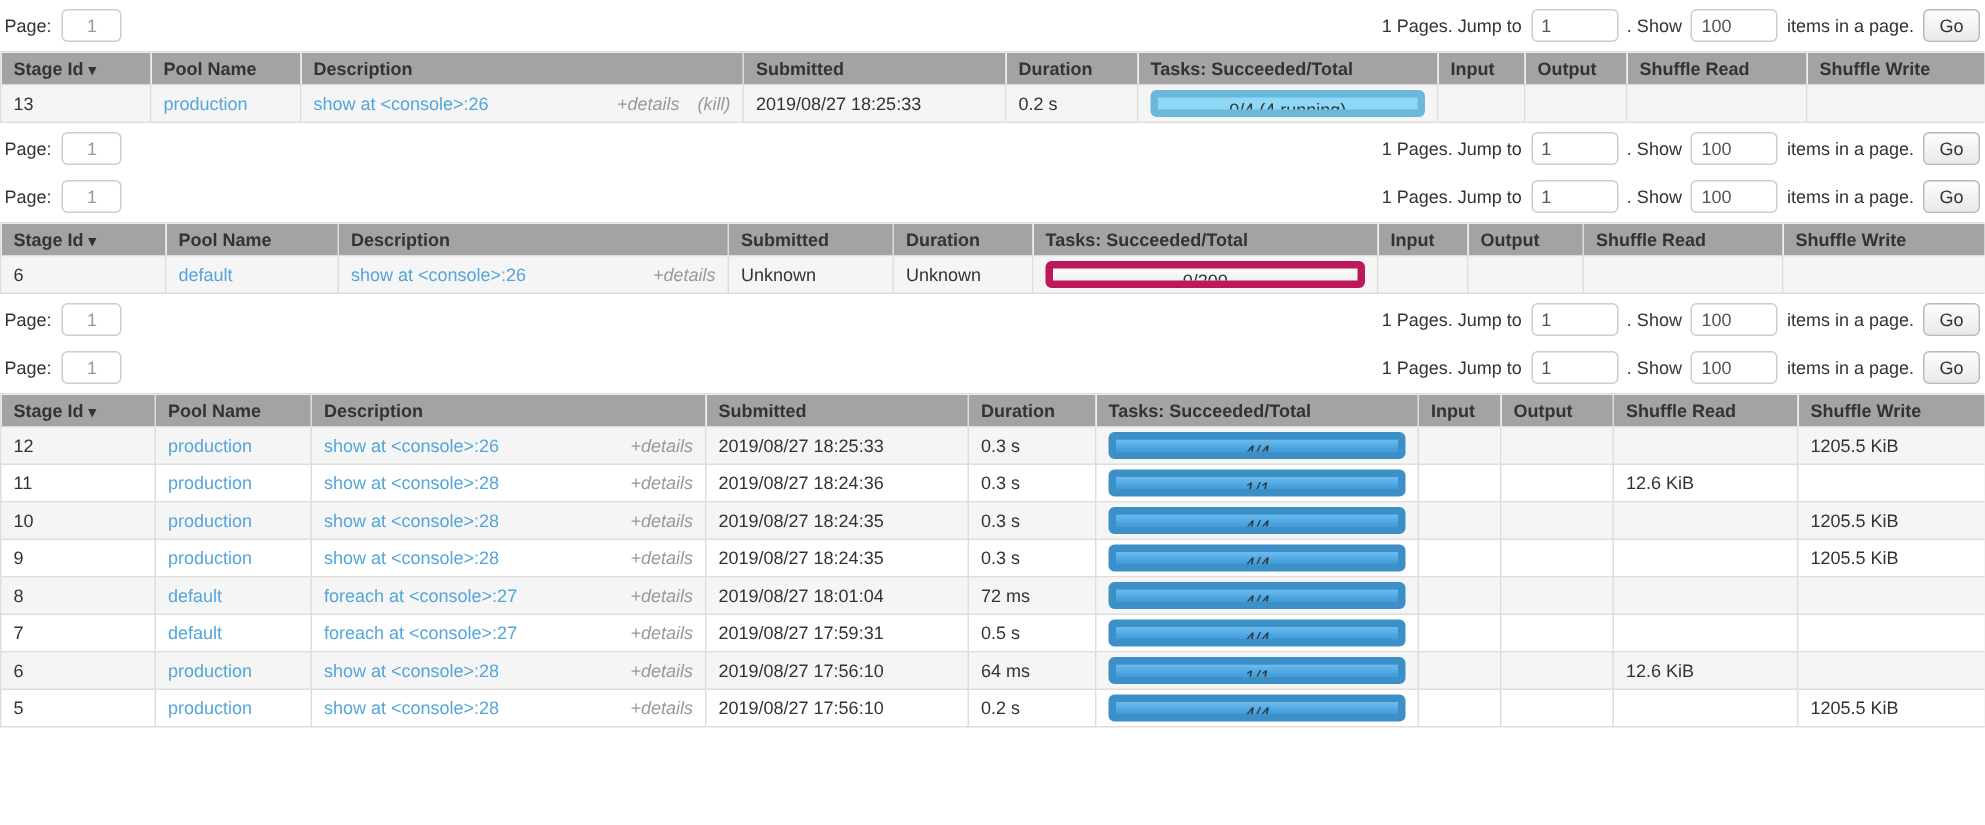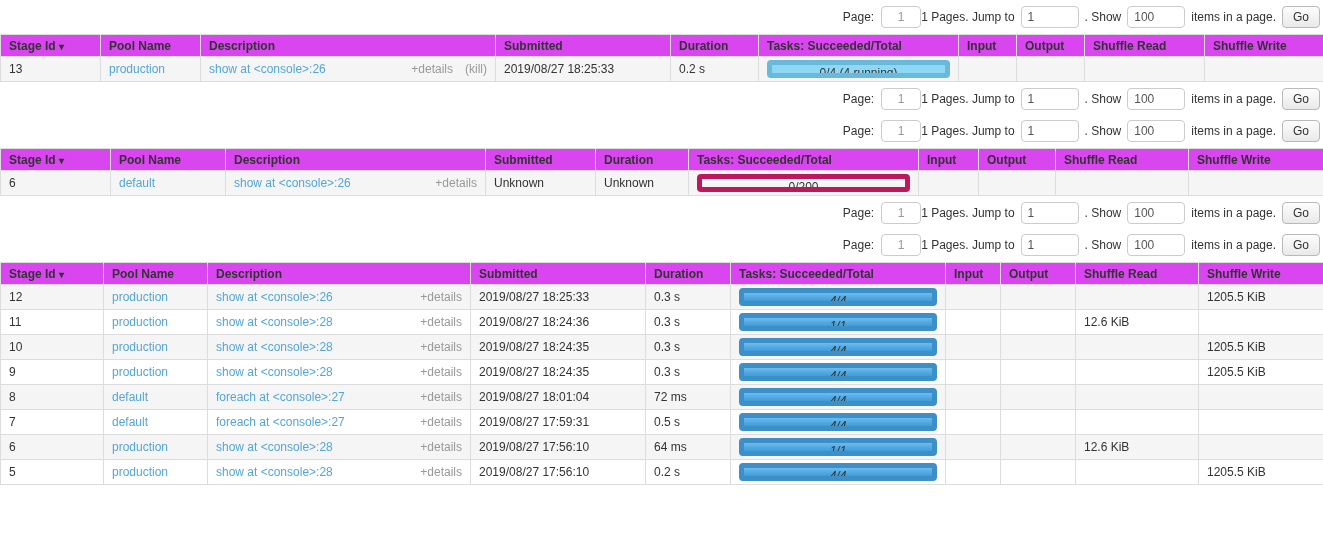"Page:" .pager-row { justify-content: flex-end -> space-between }
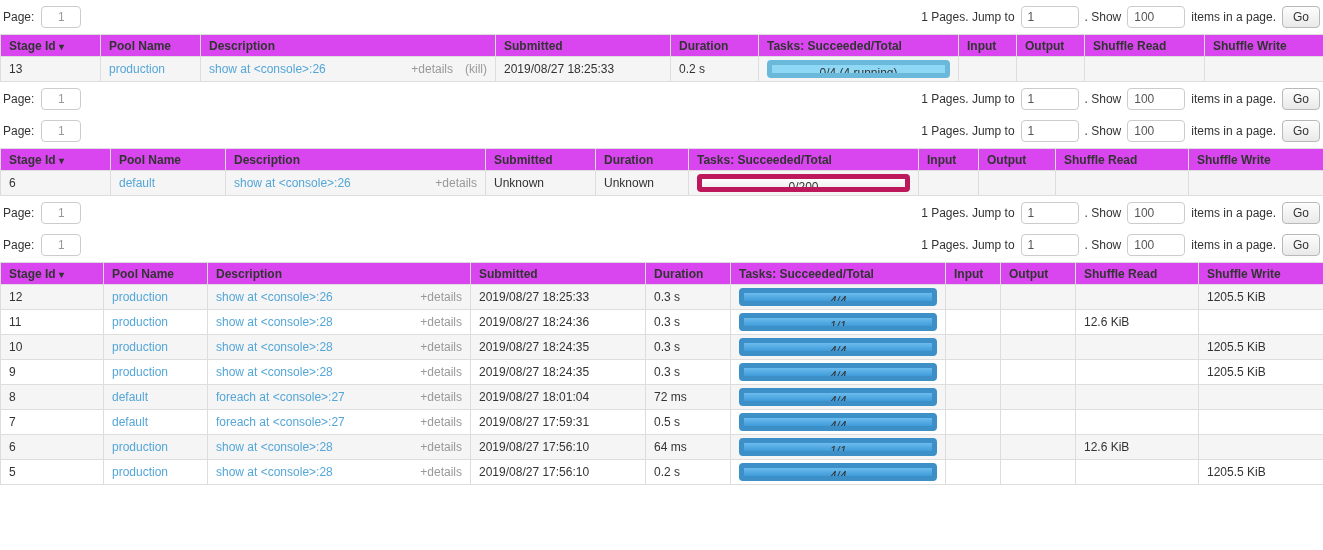"Stage Id ▾" th { background: #d946ef -> #a3a3a3 }
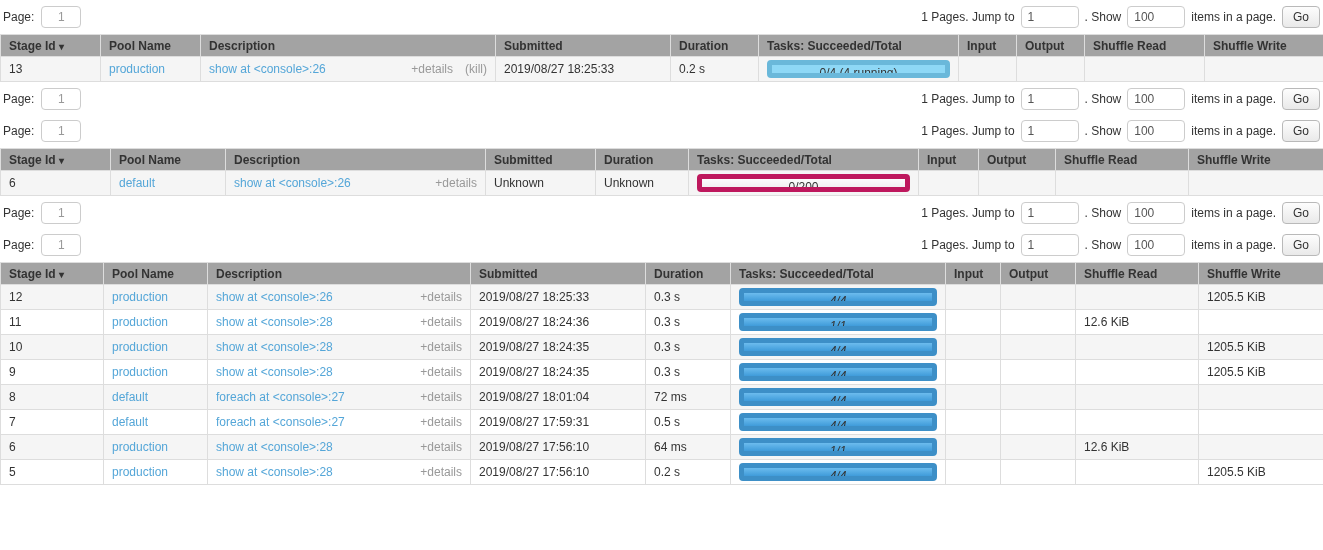"+details" .gray { font-style: none -> italic }
